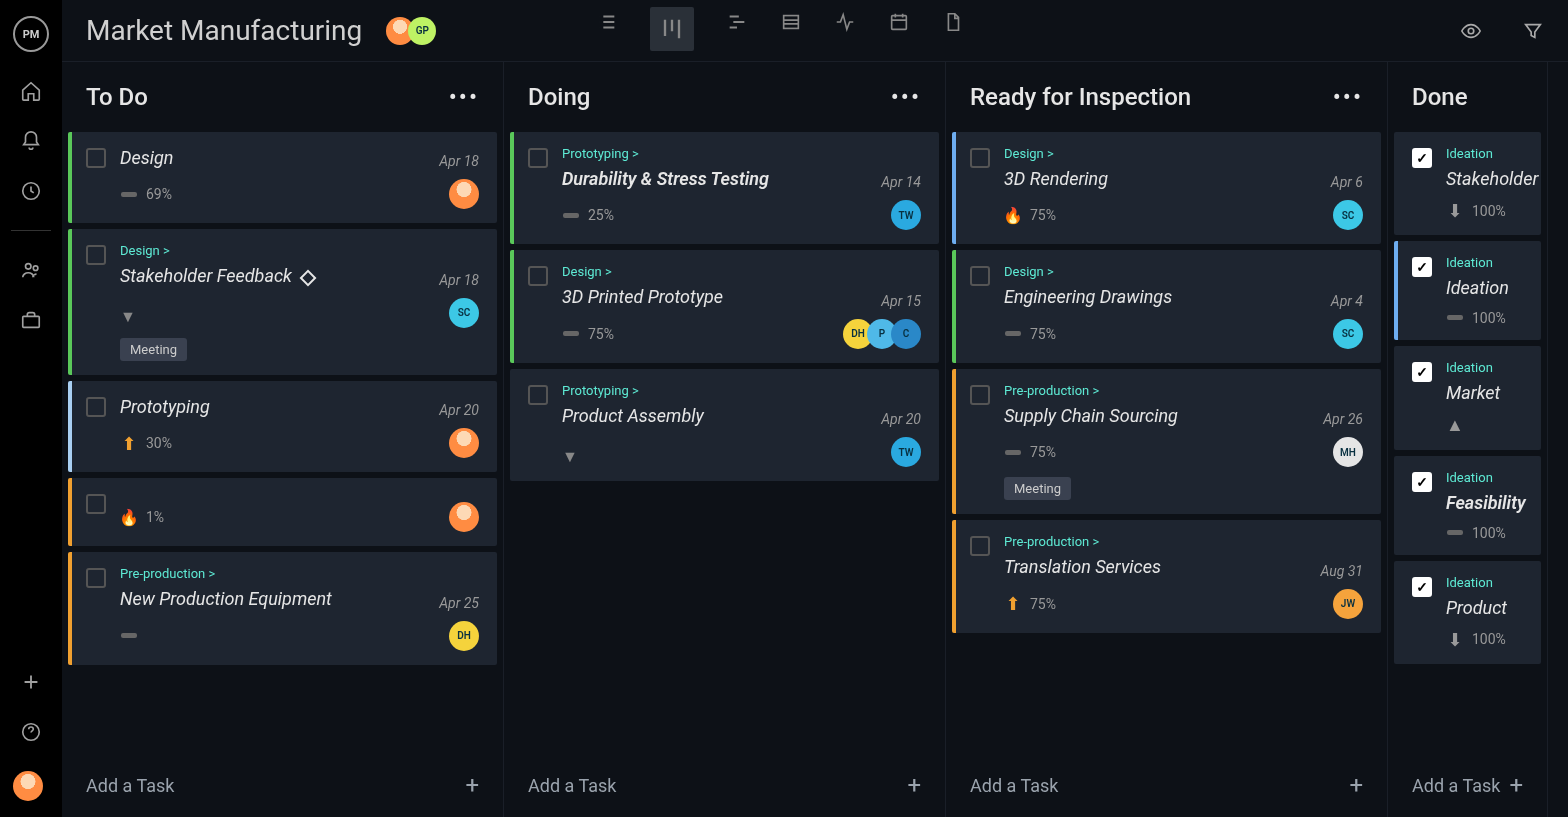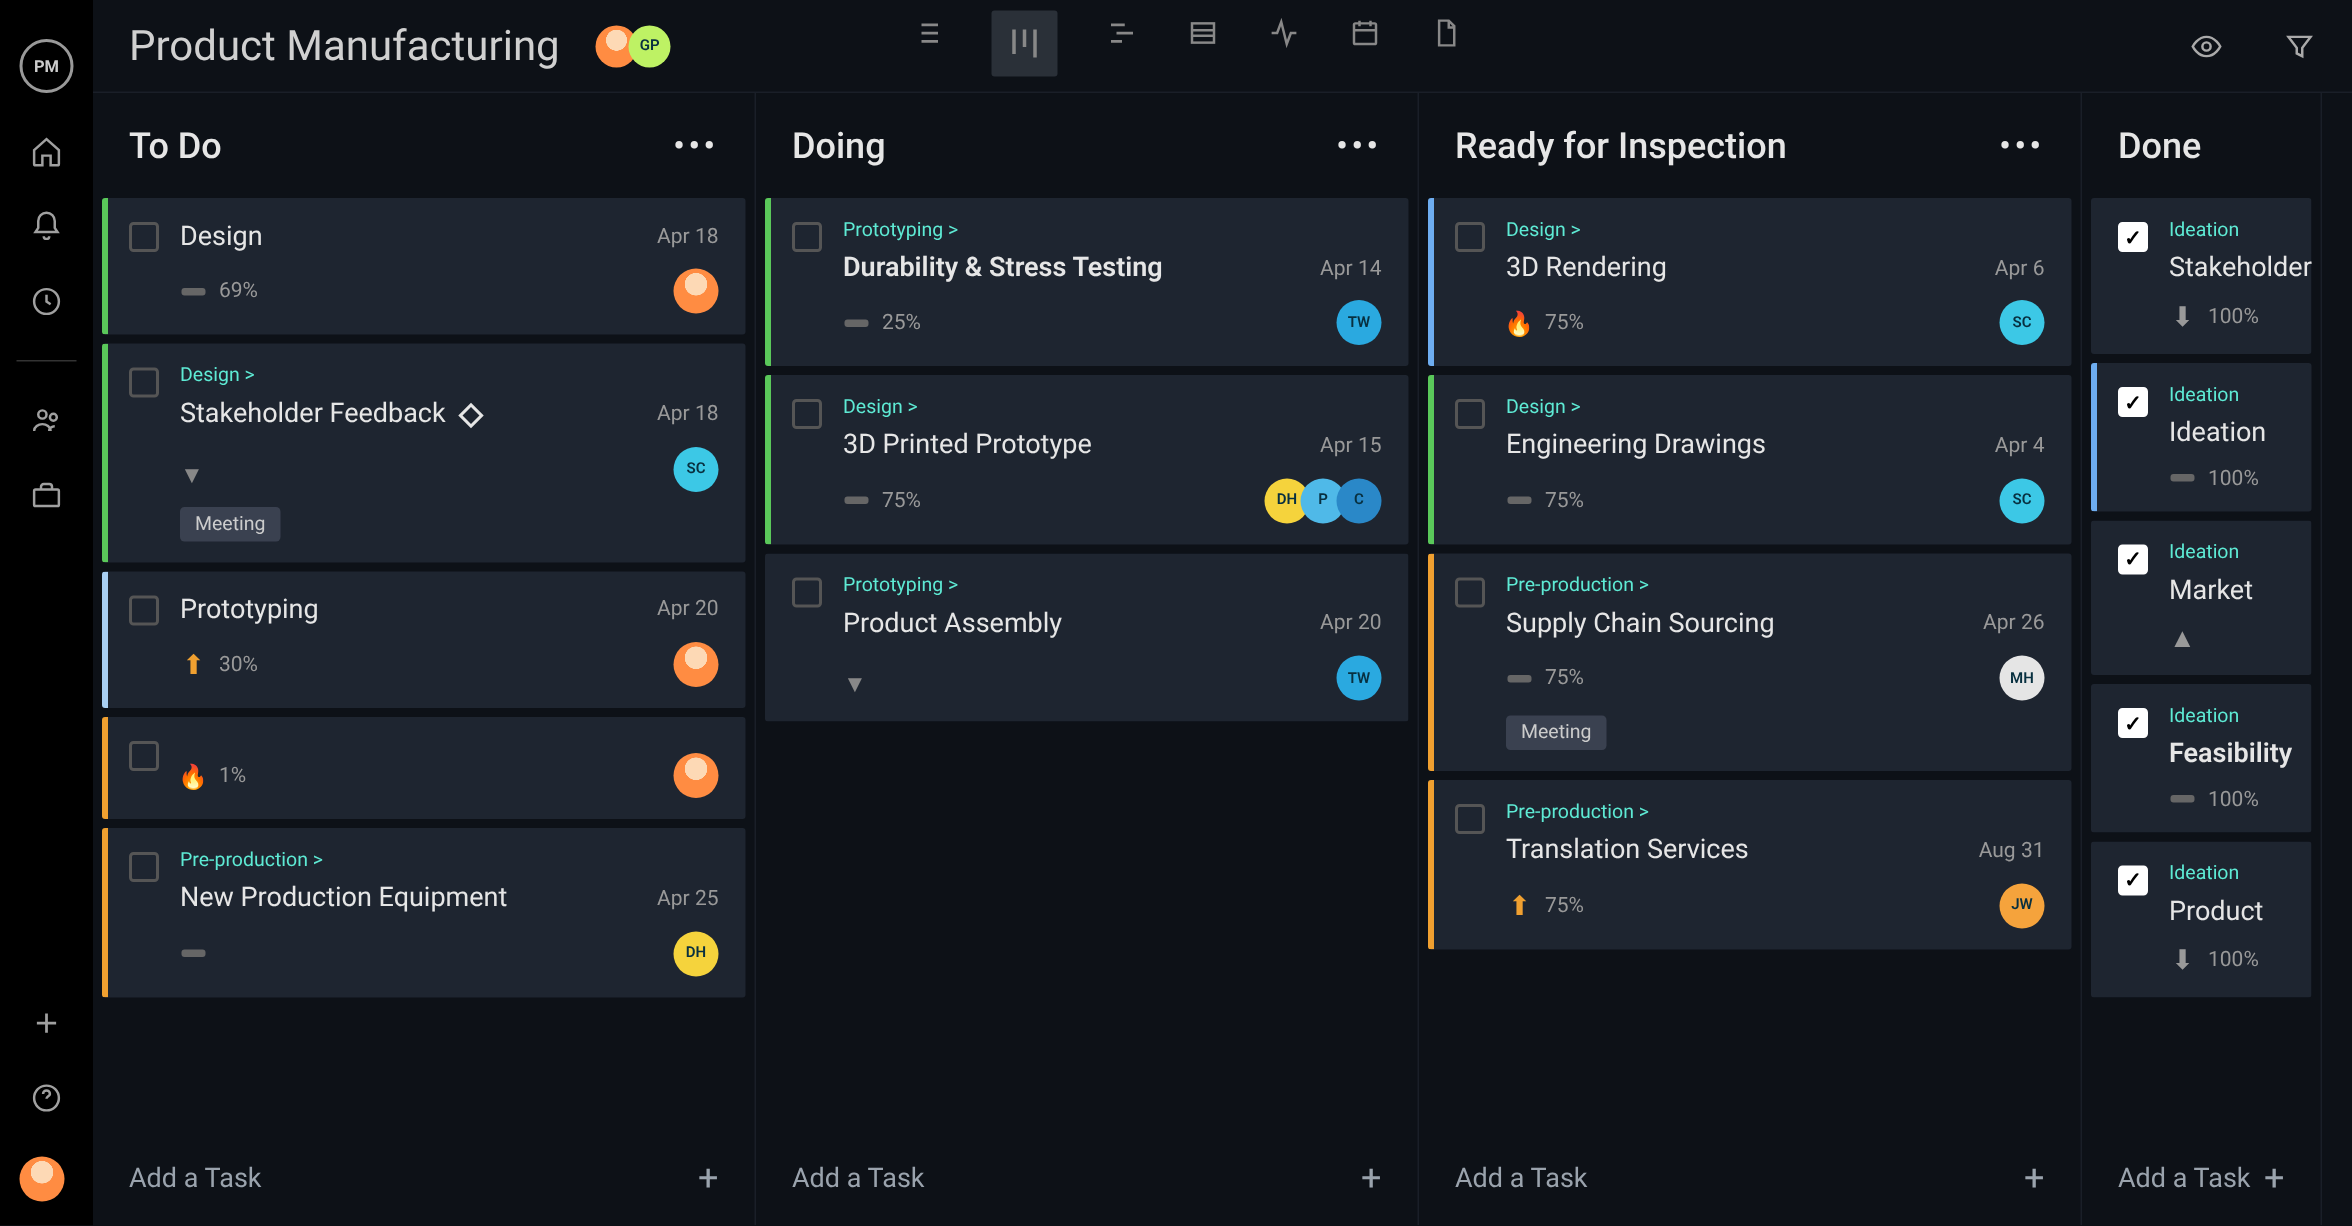"PM" .sidebar { padding-top: 26px -> 16px }
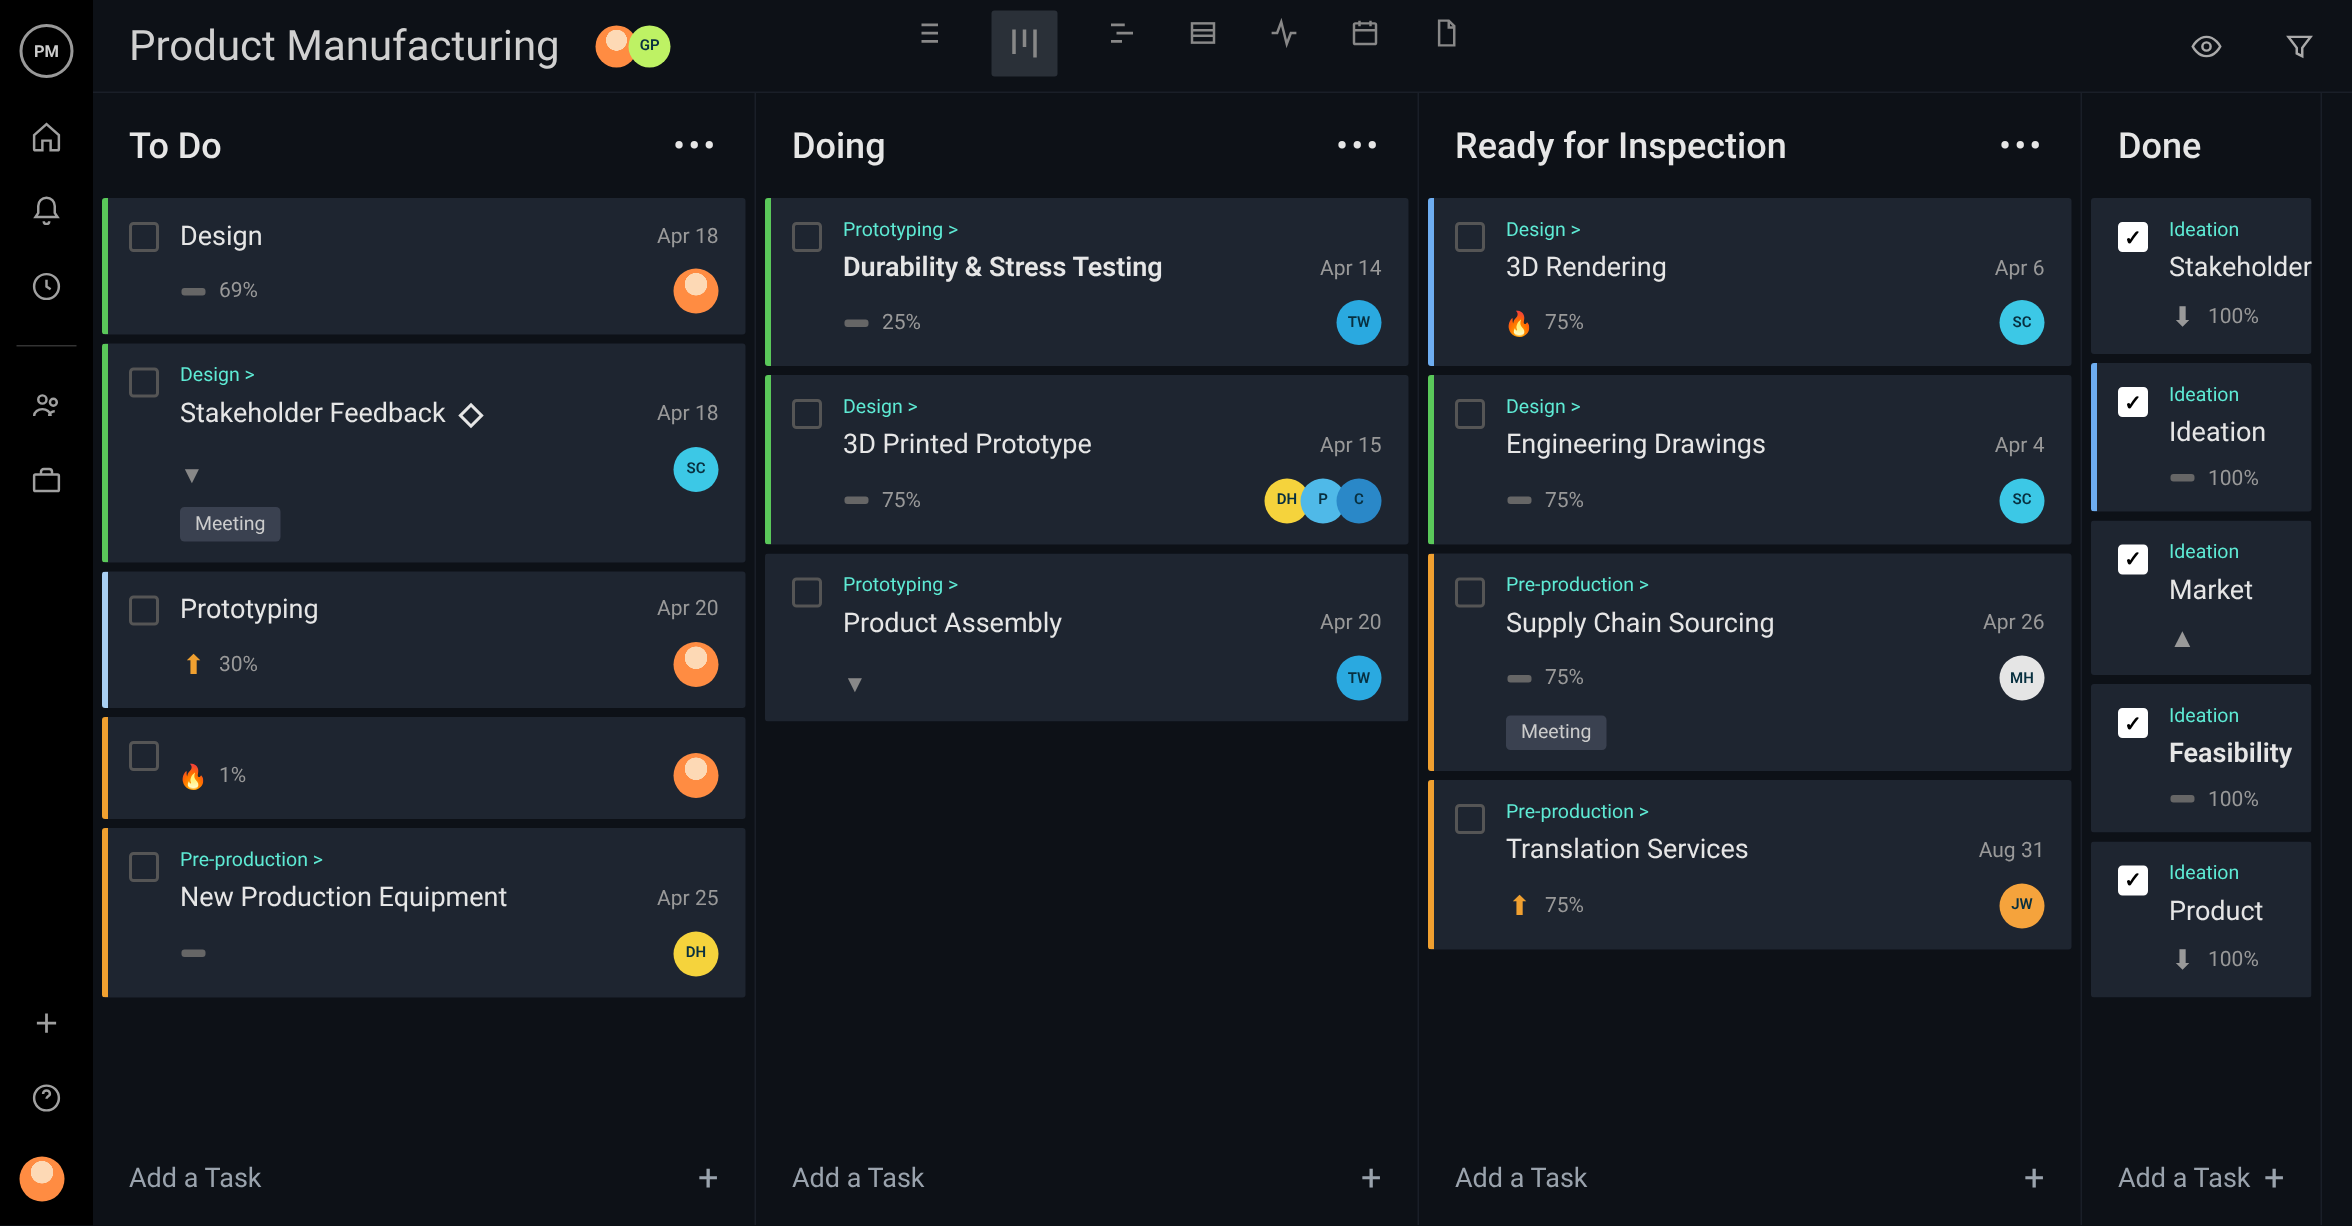"Product Manufacturing" div.title { text: Product -> Market }
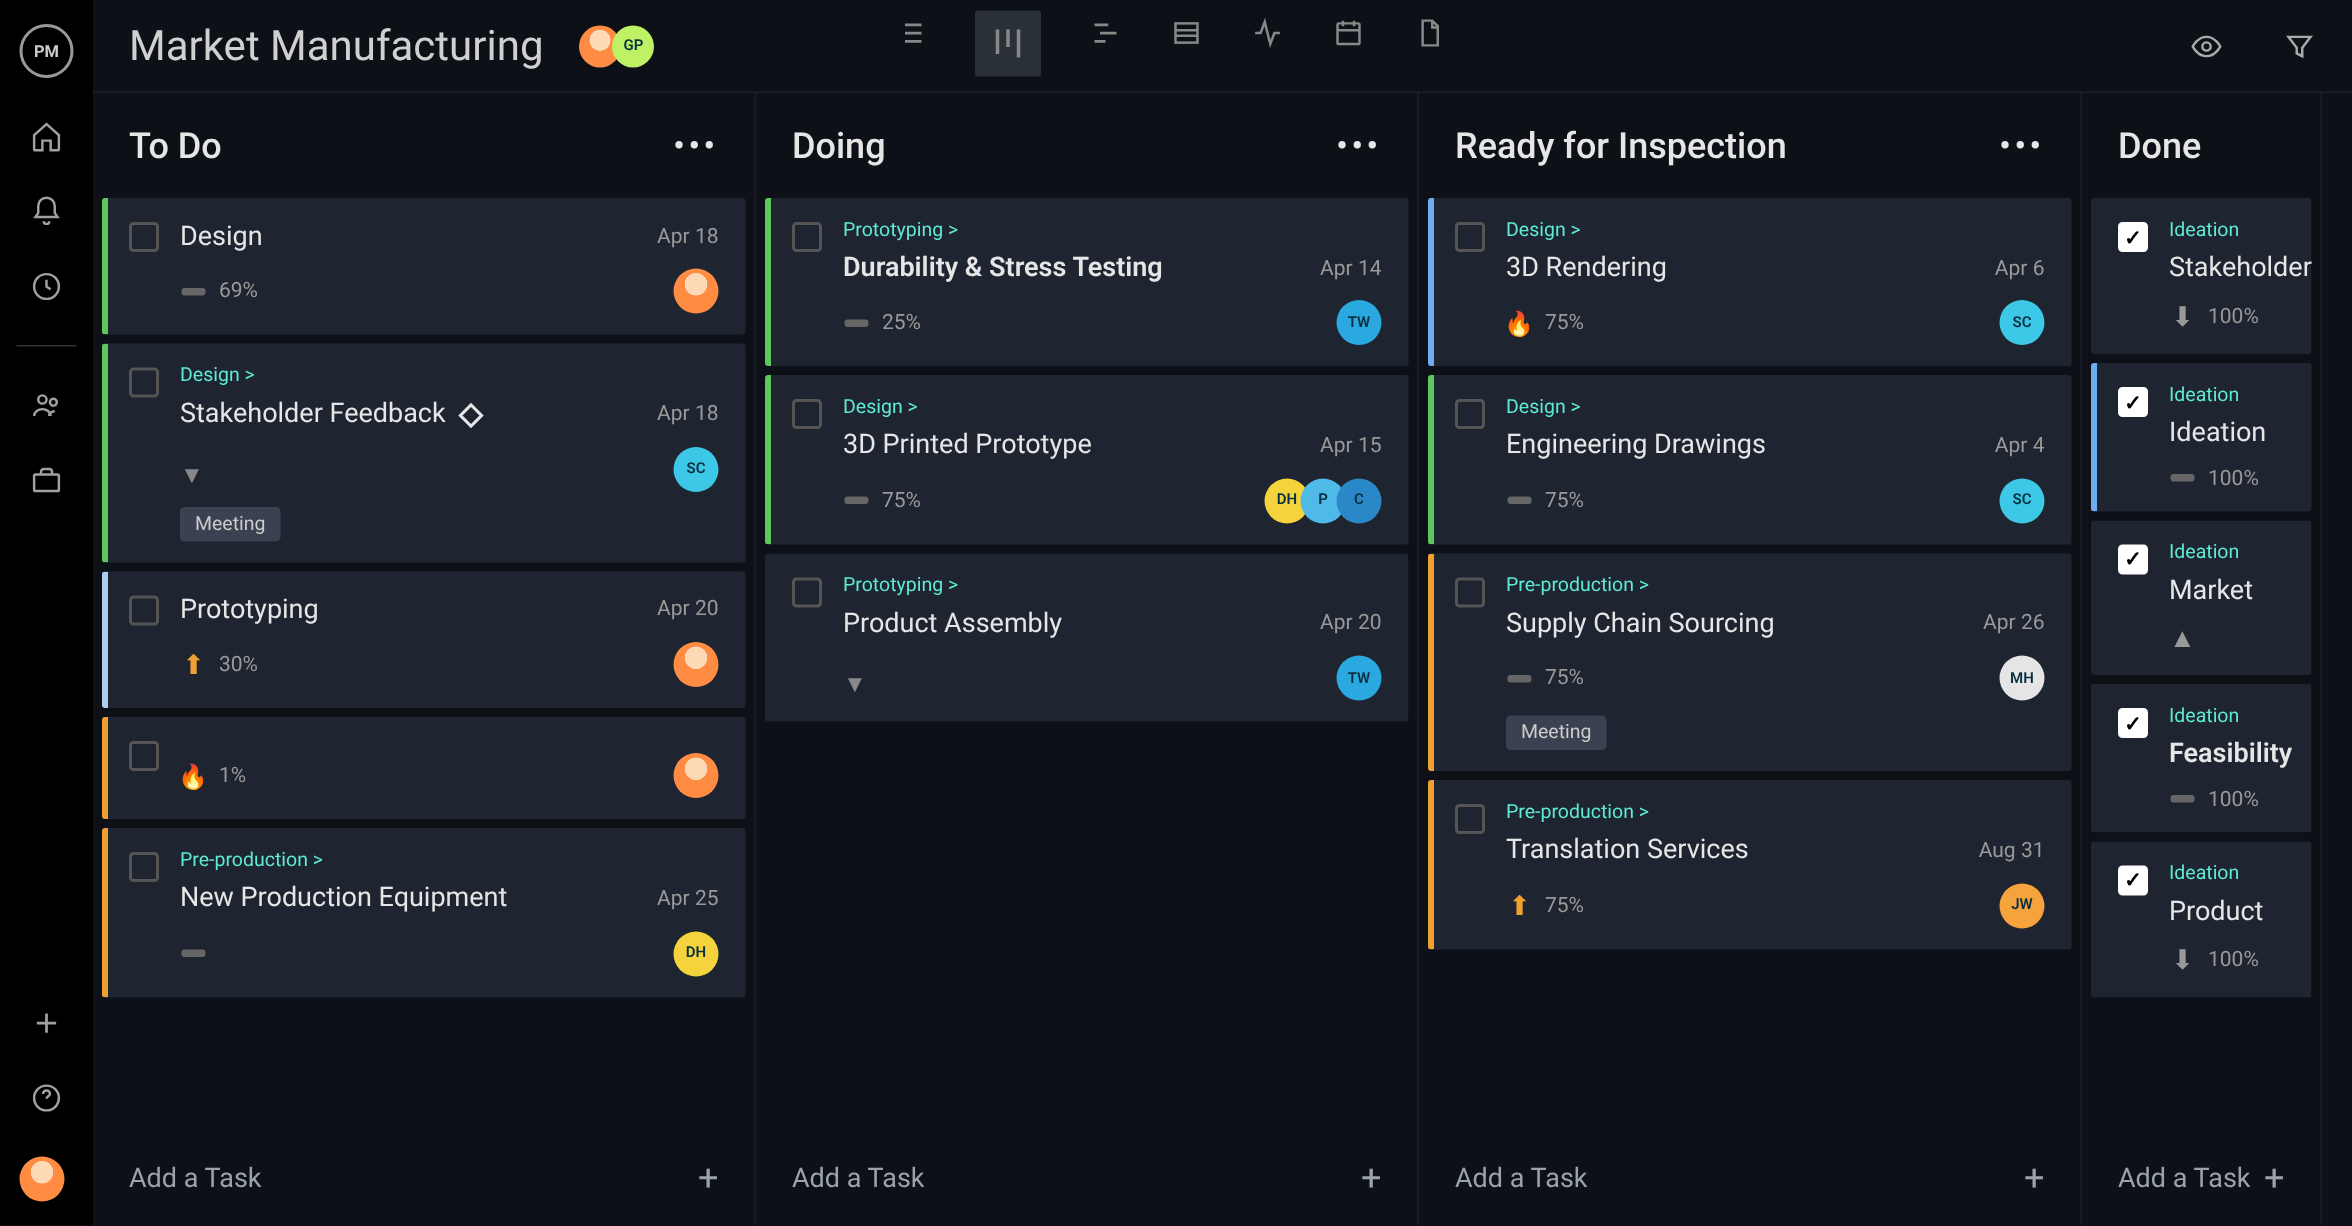"Design" .card .row1 { align-items: center -> flex-end; font-style: none -> italic }
